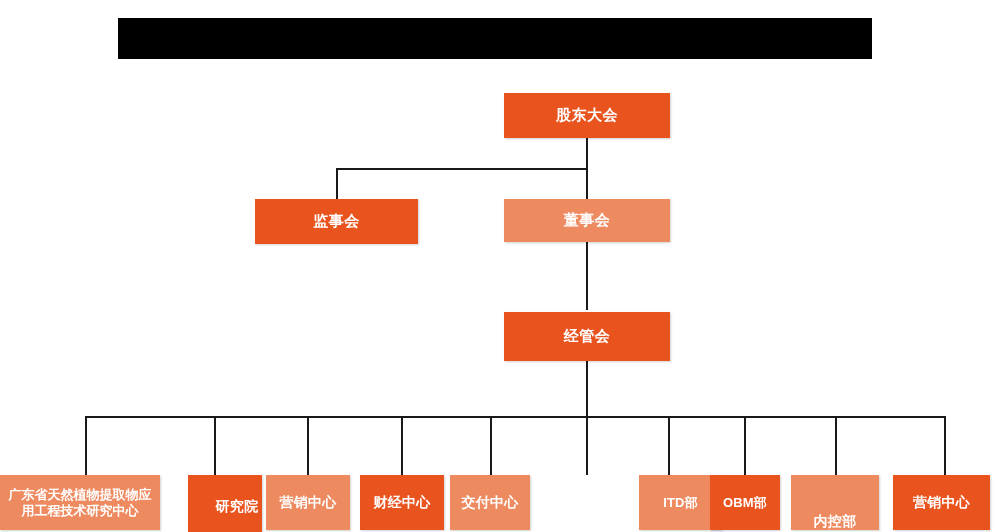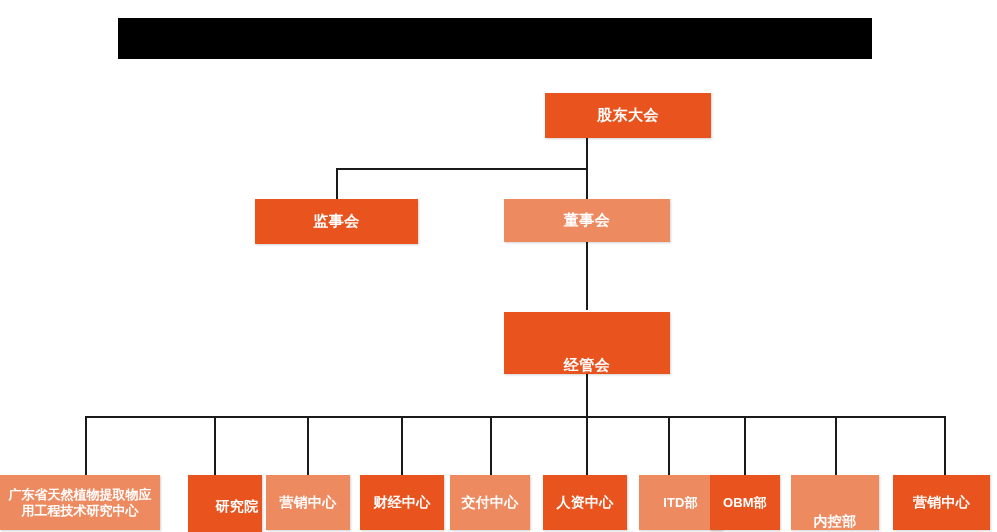"股东大会" div.node { margin-left: 41px -> none }
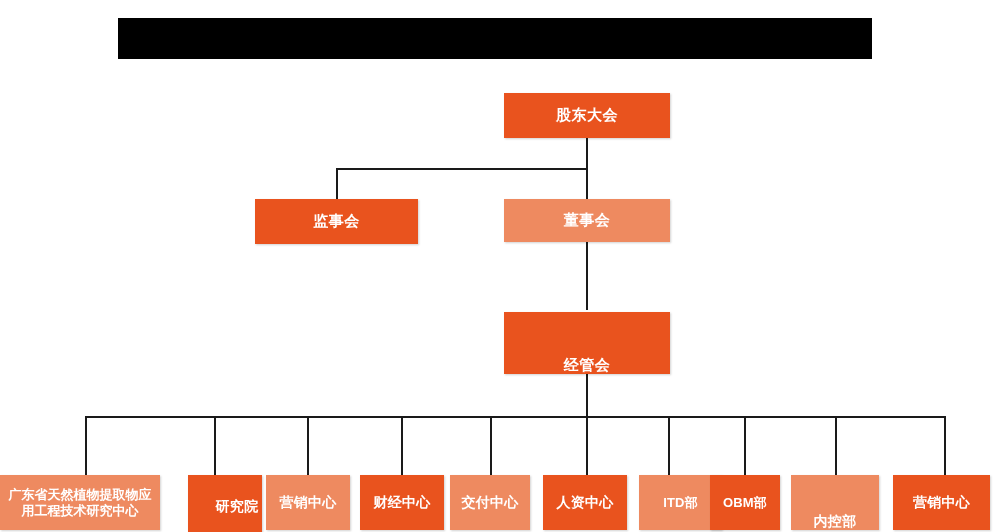"经管会" div.node { align-items: flex-end -> none; height: 62px -> 49px }
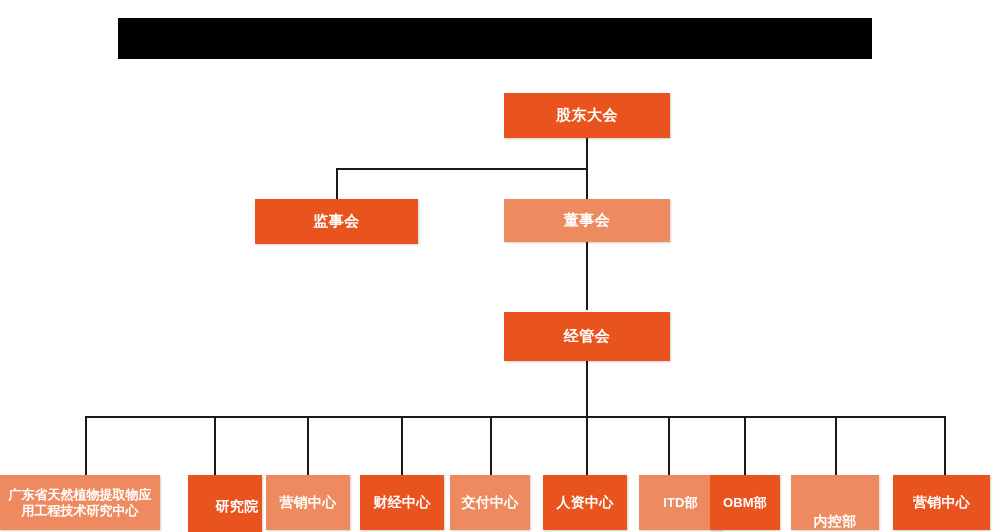"人资中心" div.node { html: <div> <span>人资中心</span> </div> -> none }
